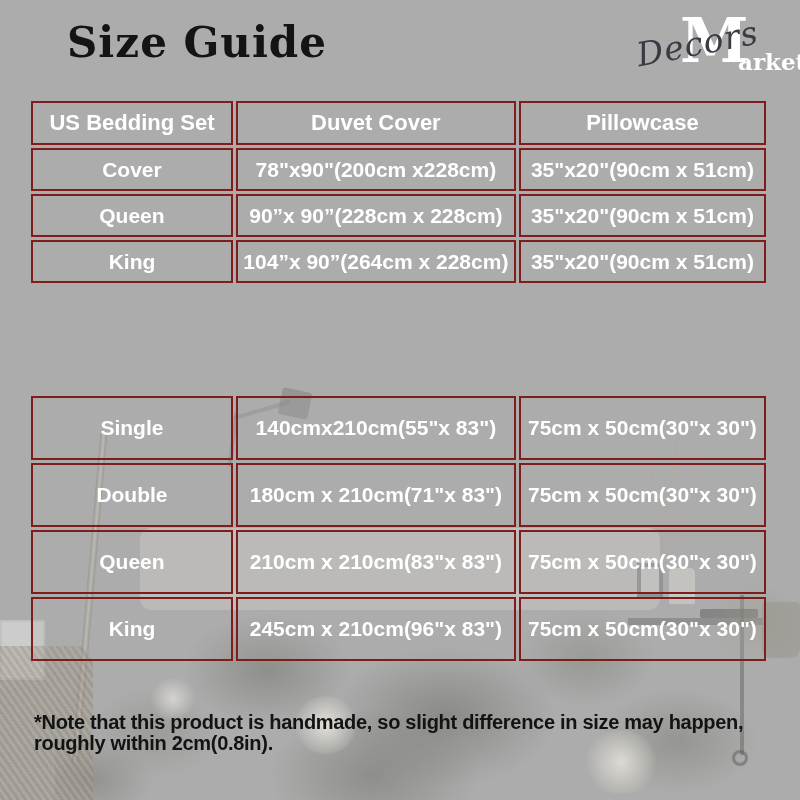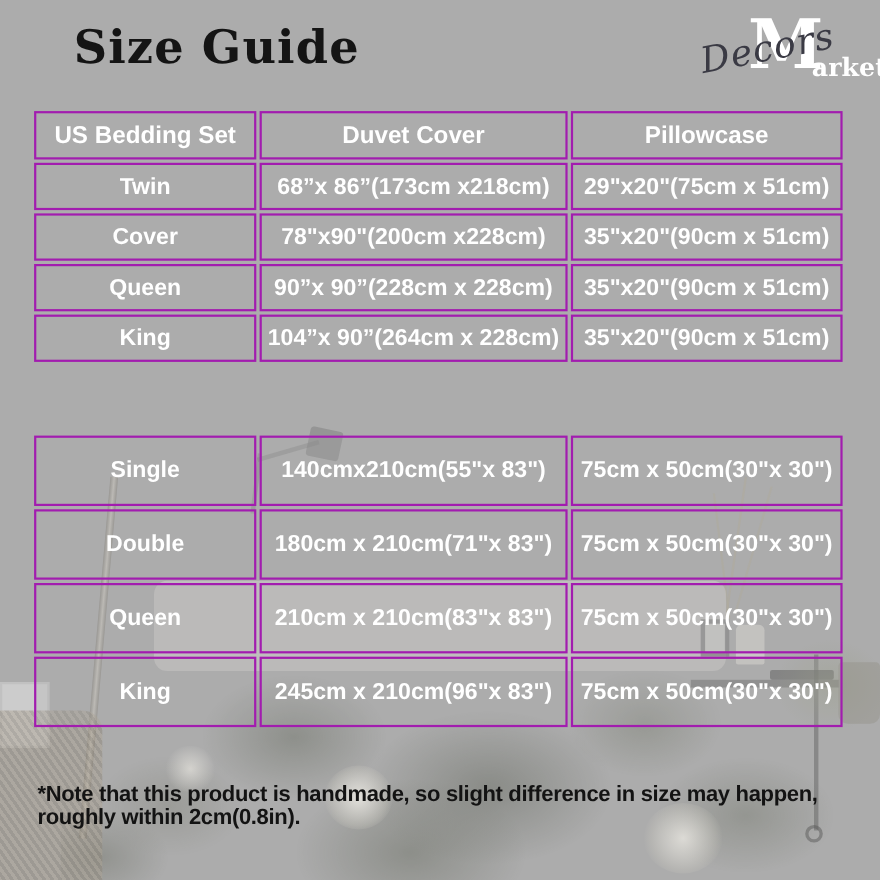"US Bedding Set" .size-table th, .size-table td { border: 2px solid #a21caf -> 2px solid #7f1d1d }
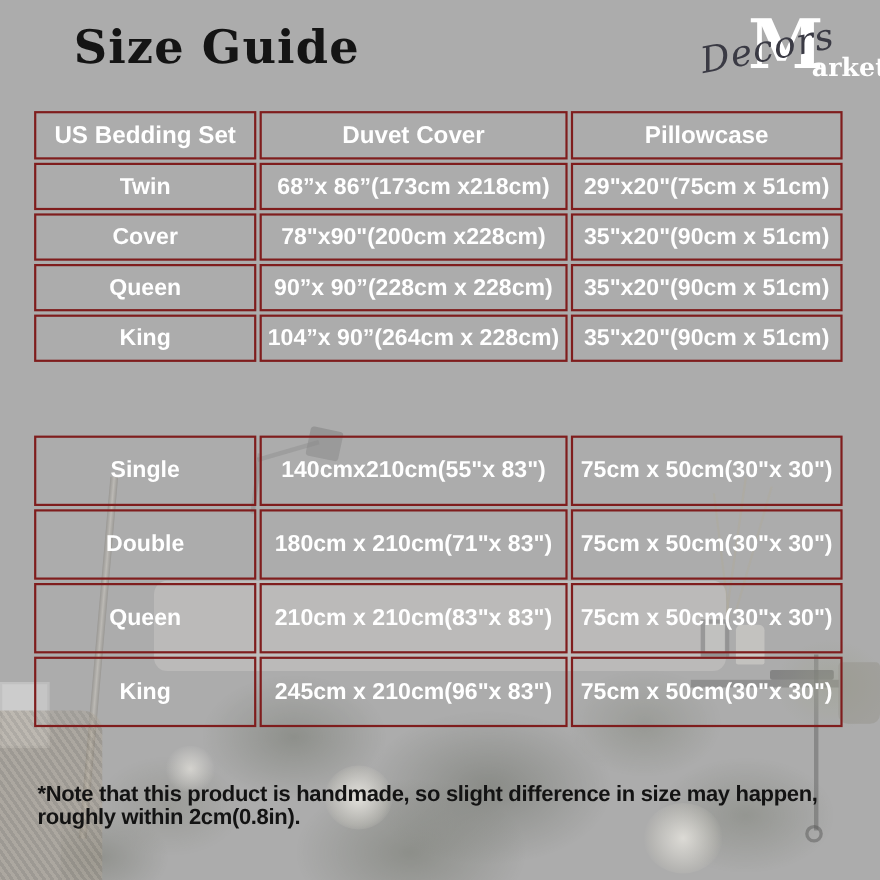"Twin" tr { html: <tr> <td>Twin</td> <td>68”x 86”(173cm x218cm)</td> <td>29"x20"(75cm x 51cm)</td> </tr> -> none }
